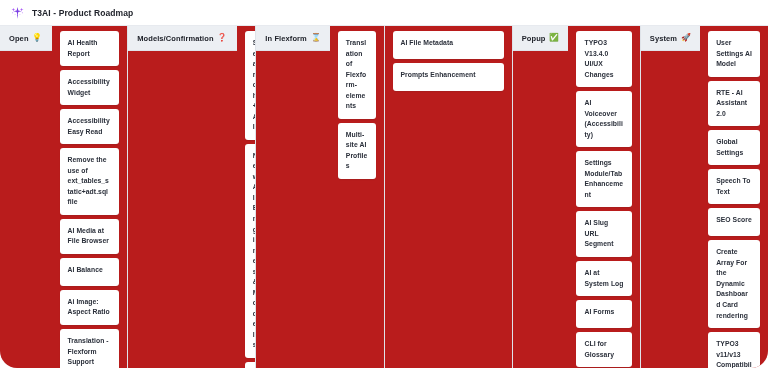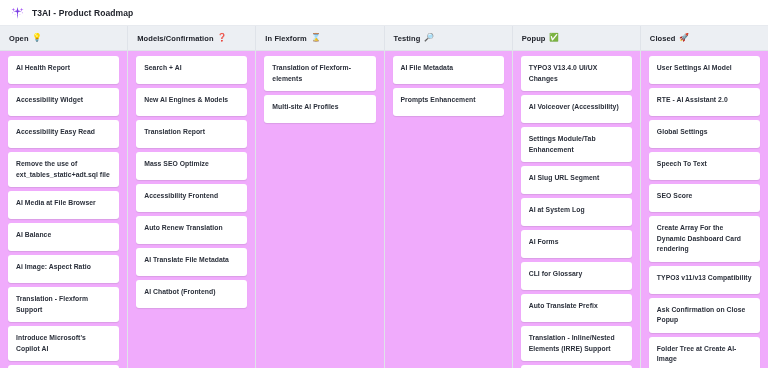"T3AI - Product Roadmap" .app { border-radius: none -> 17px }
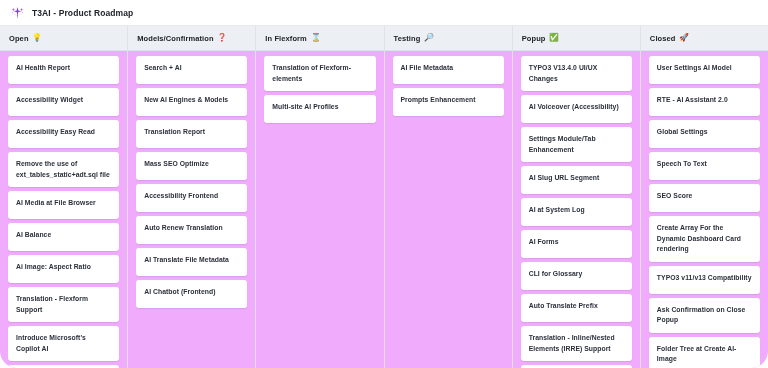"Open" .column { background: #f0abfc -> #b91c1c; flex-direction: column -> row }
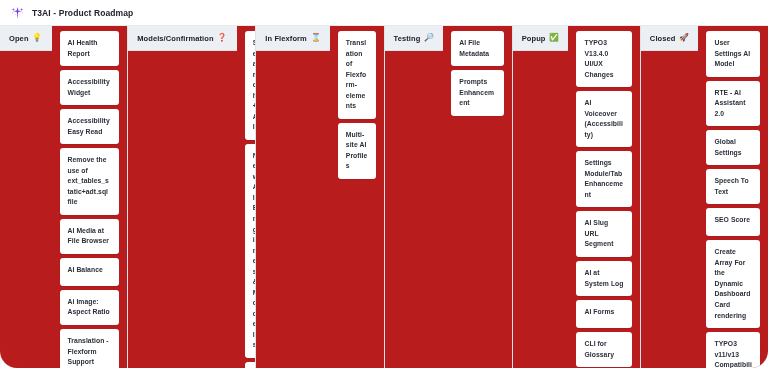"Testing" div.col-header { html: <div> <span>Testing</span> <span>🔎</span> </div> -> none }
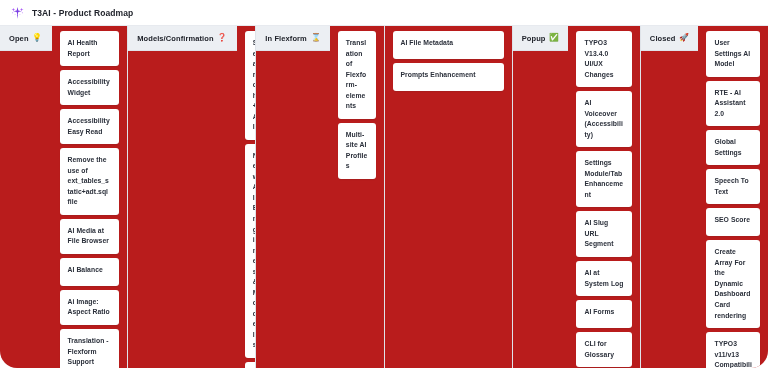"Closed" span.col-title { text: Closed -> System }
